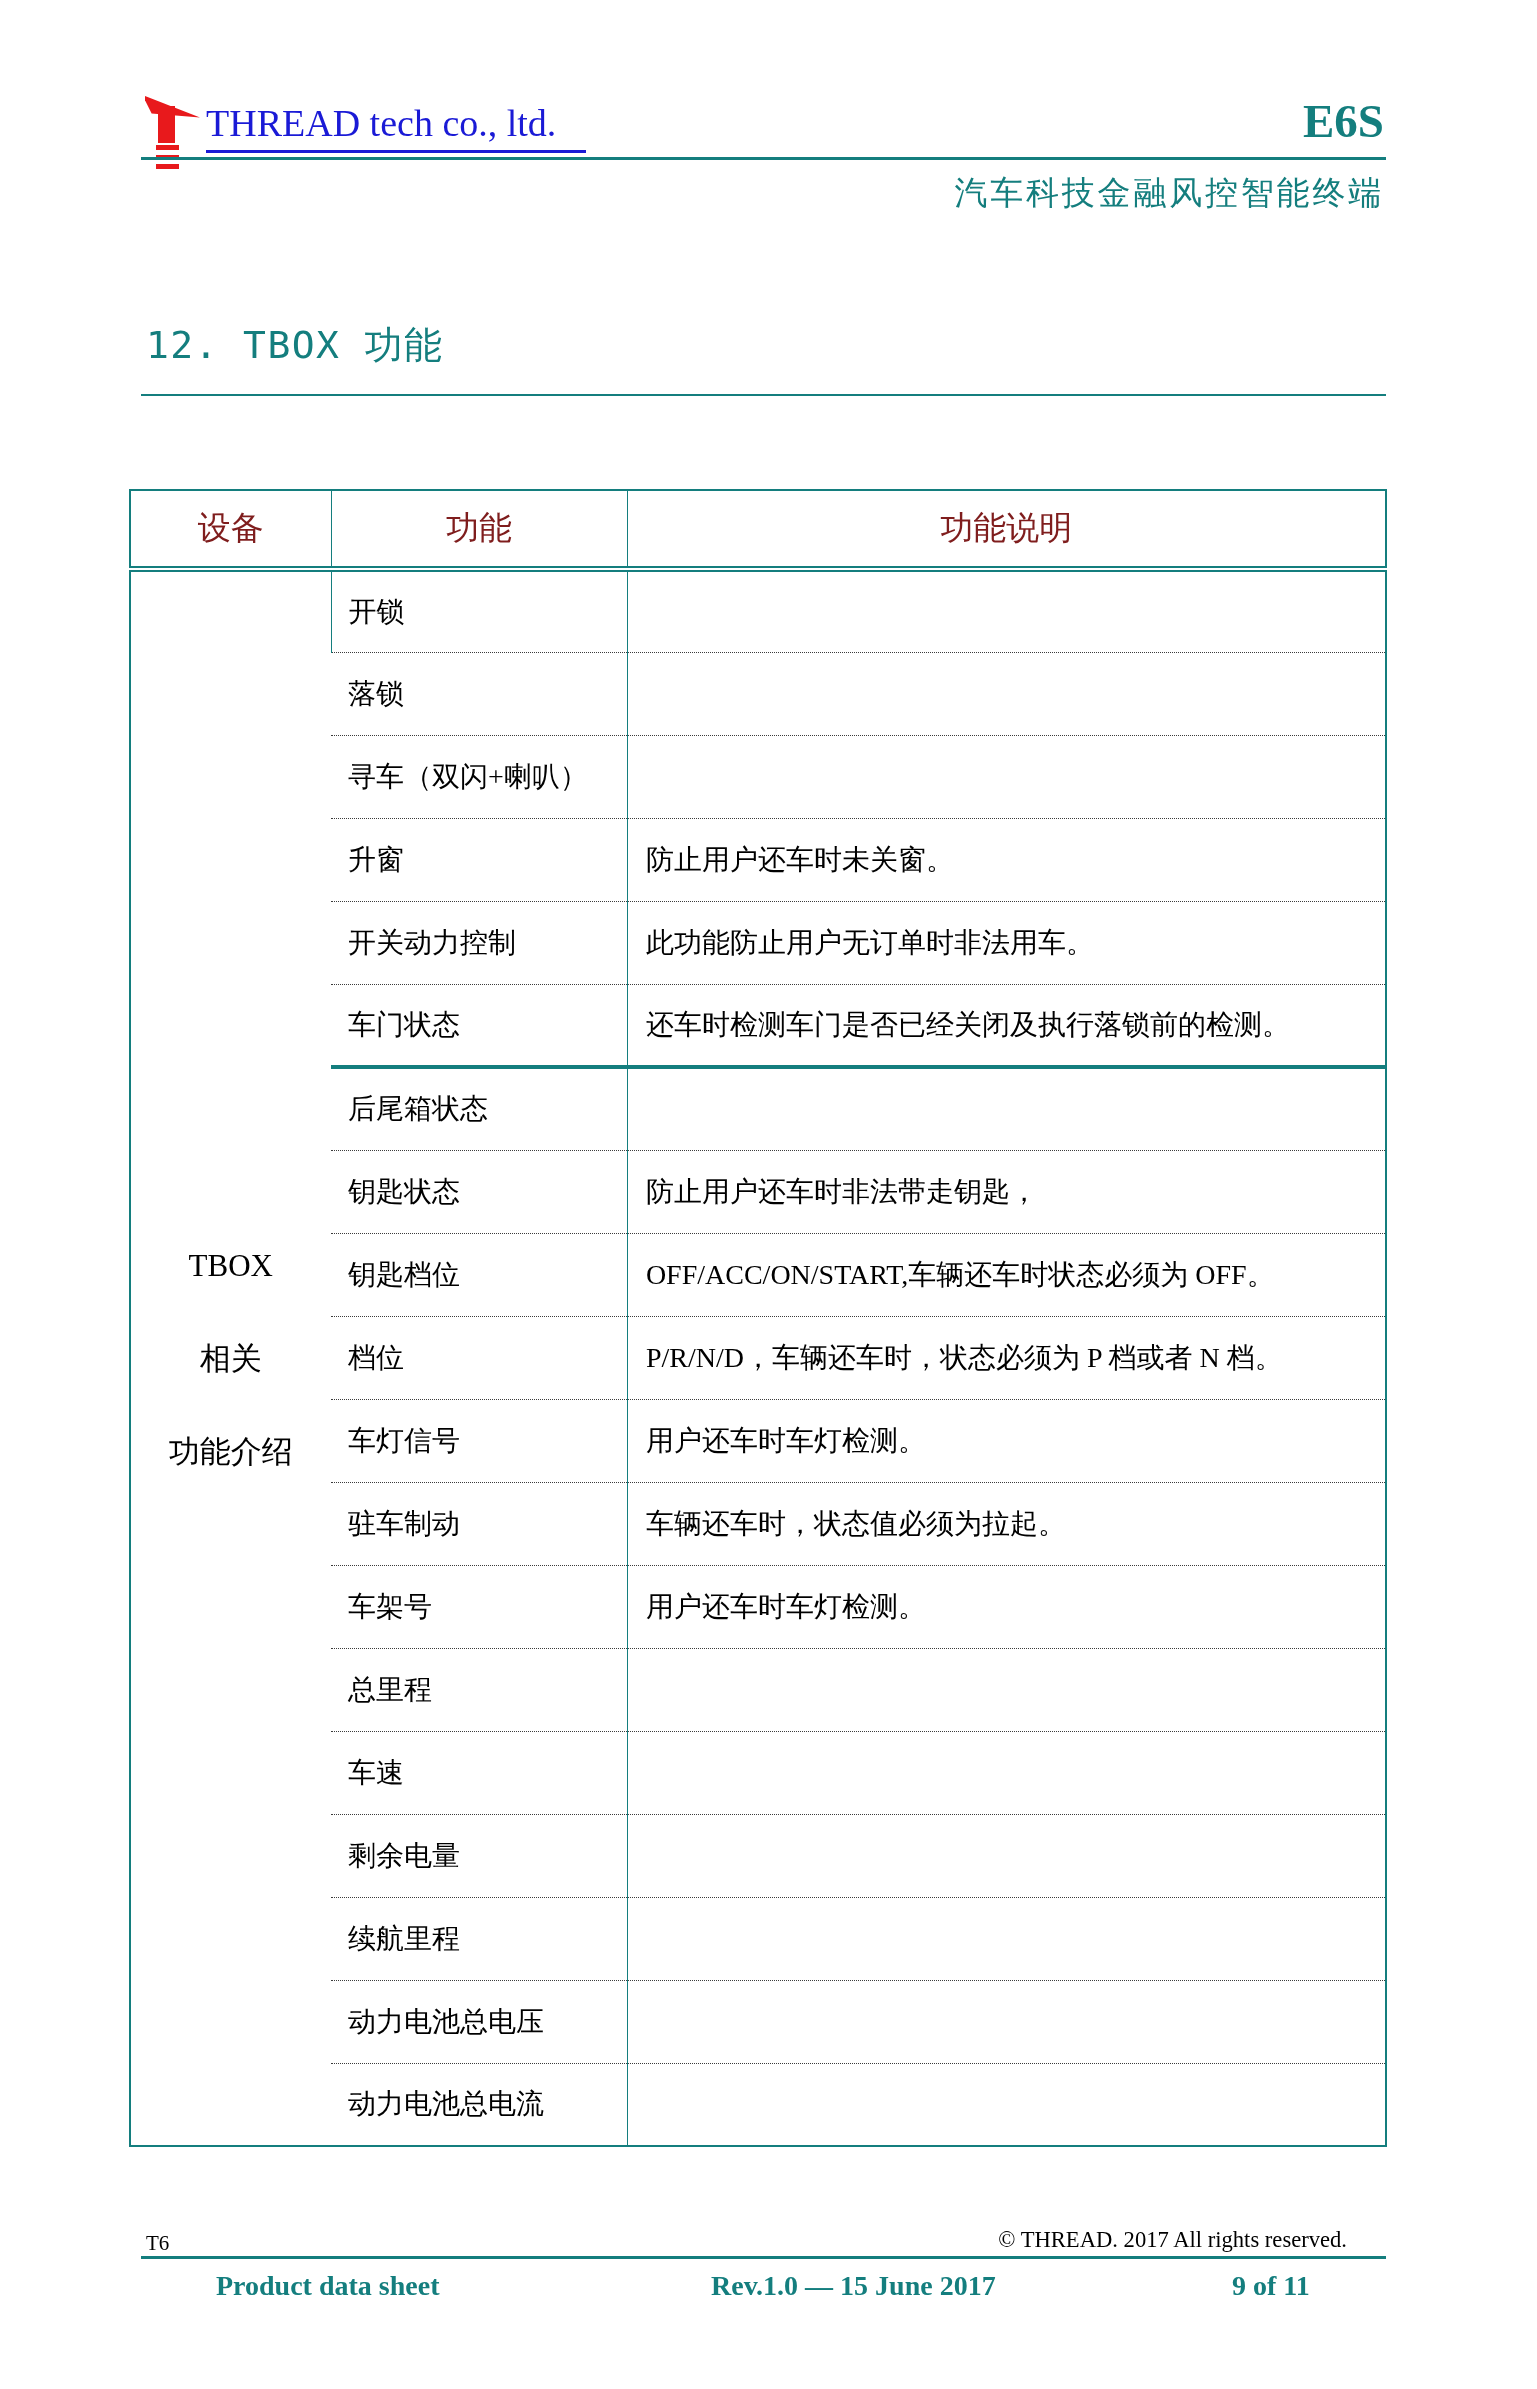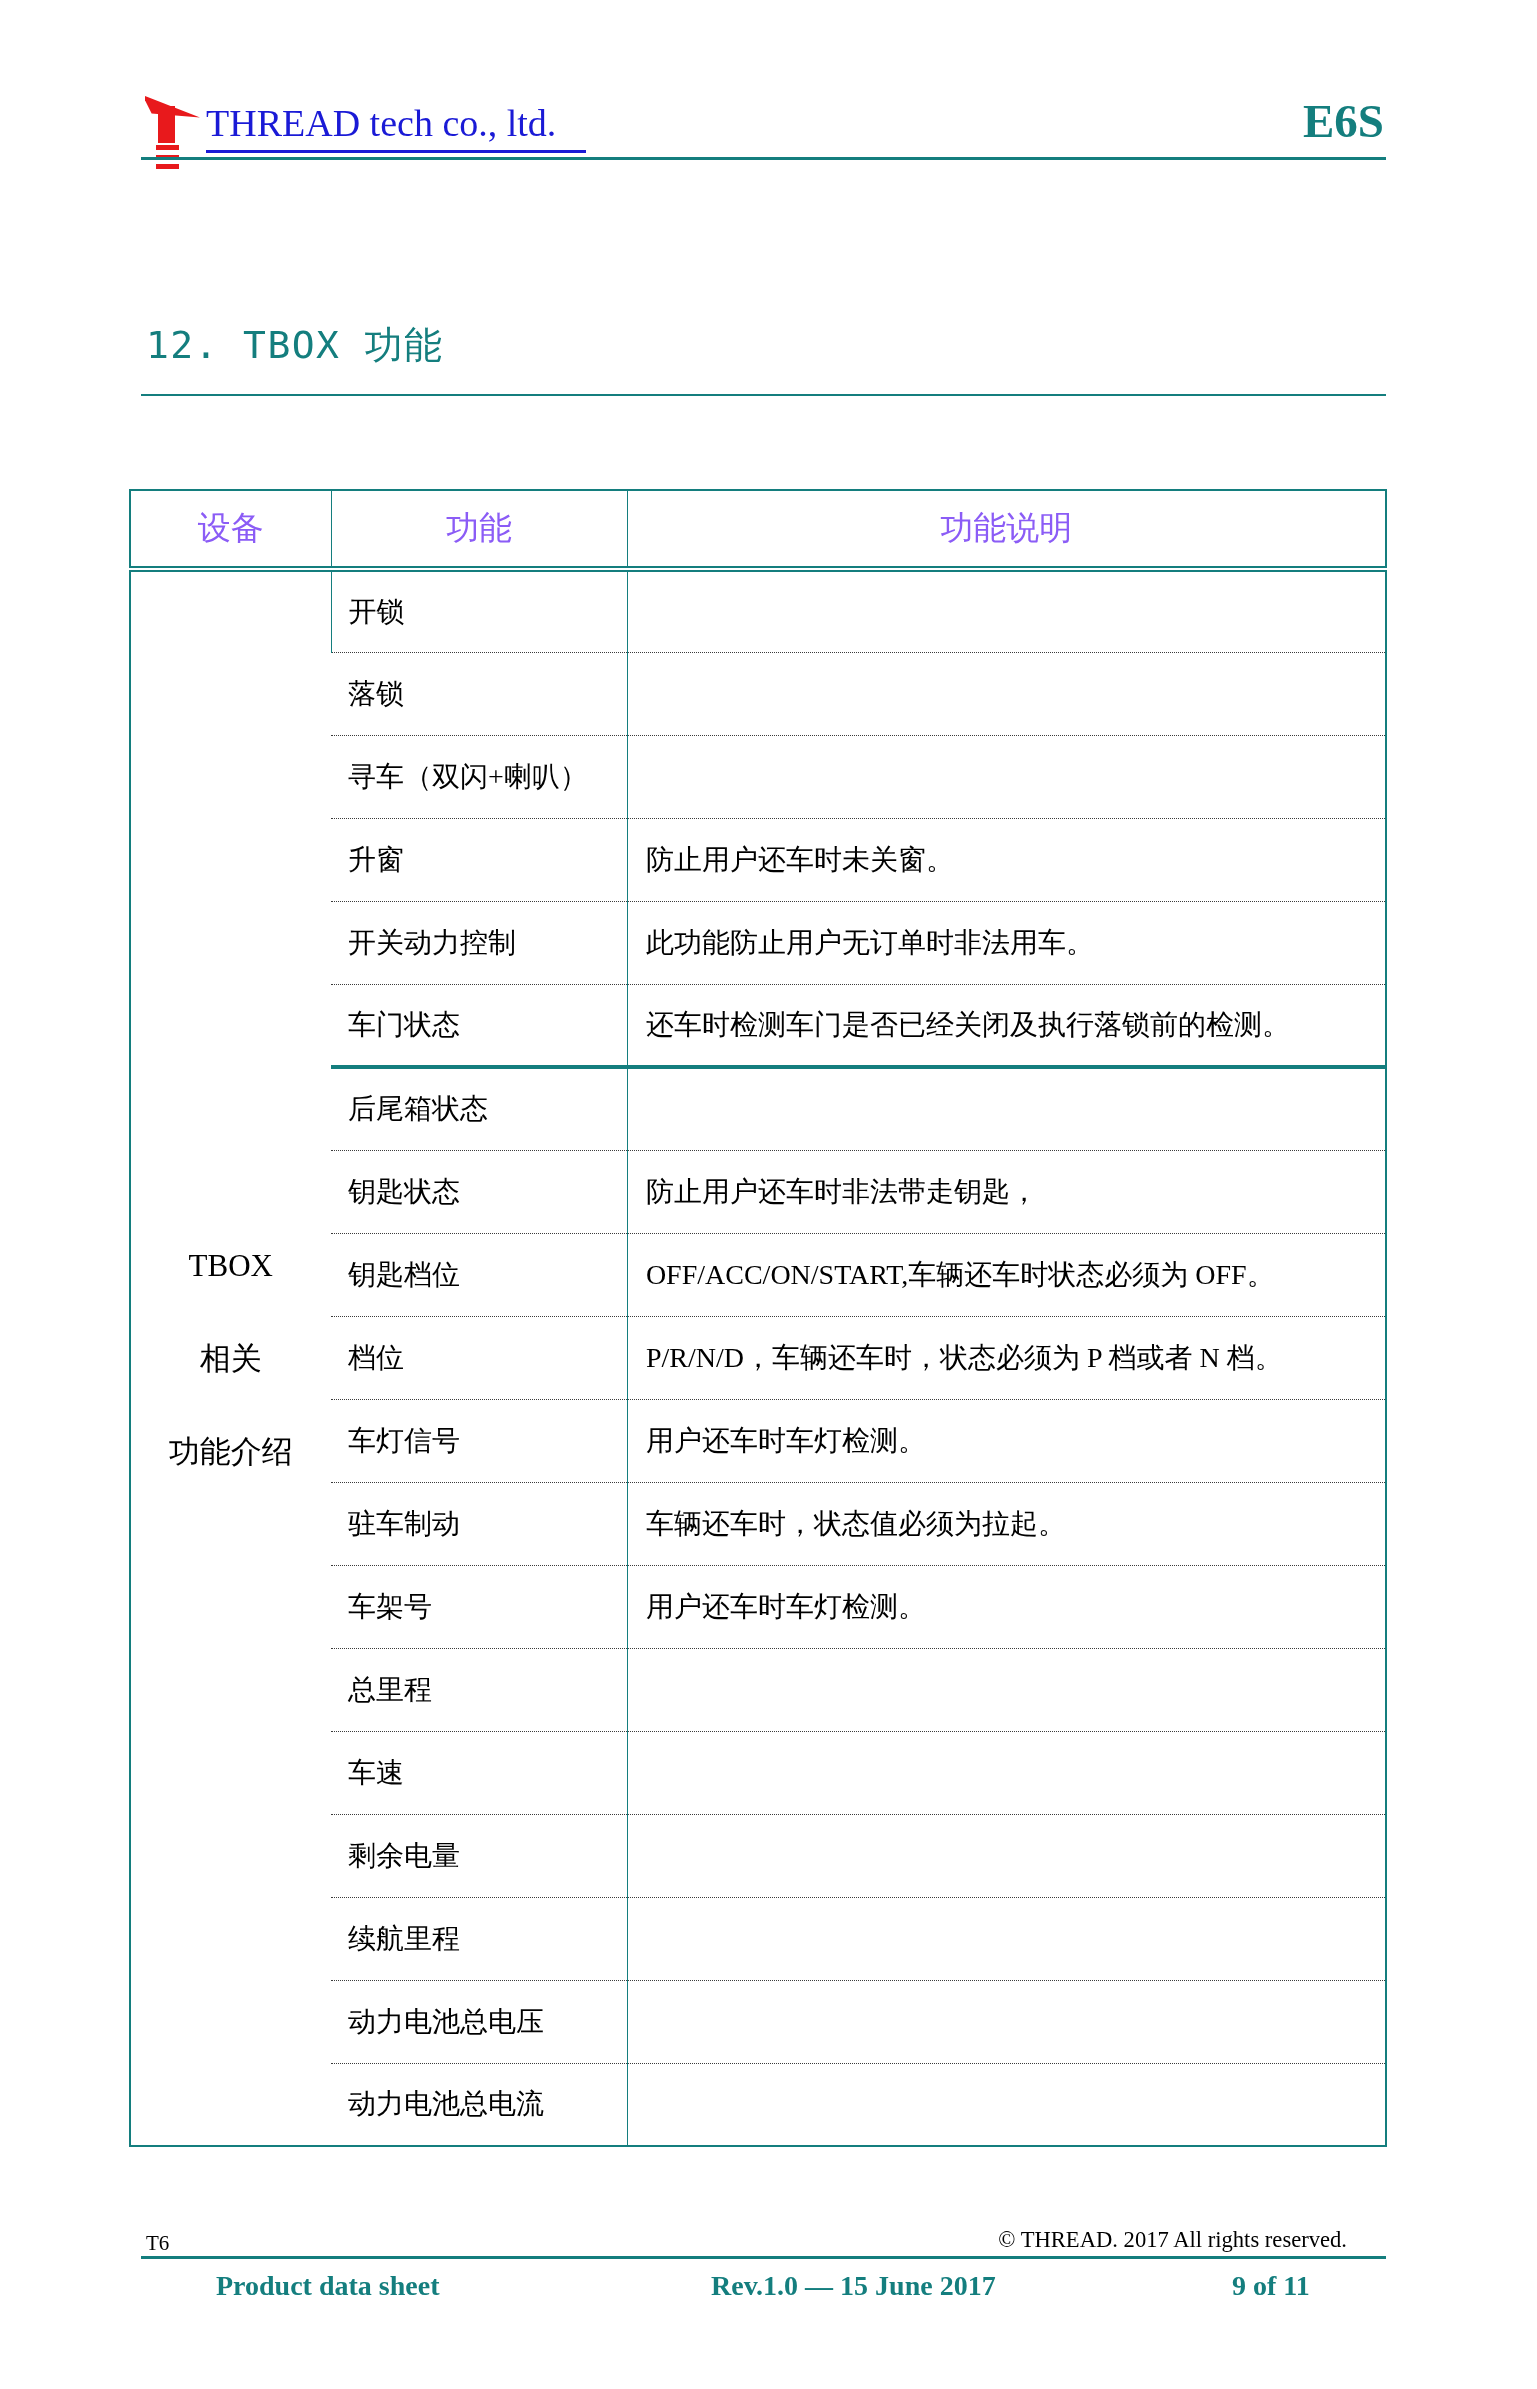"汽车科技金融风控智能终端" div.header-subtitle { html: none -> <div>汽车科技金融风控智能终端</div> }
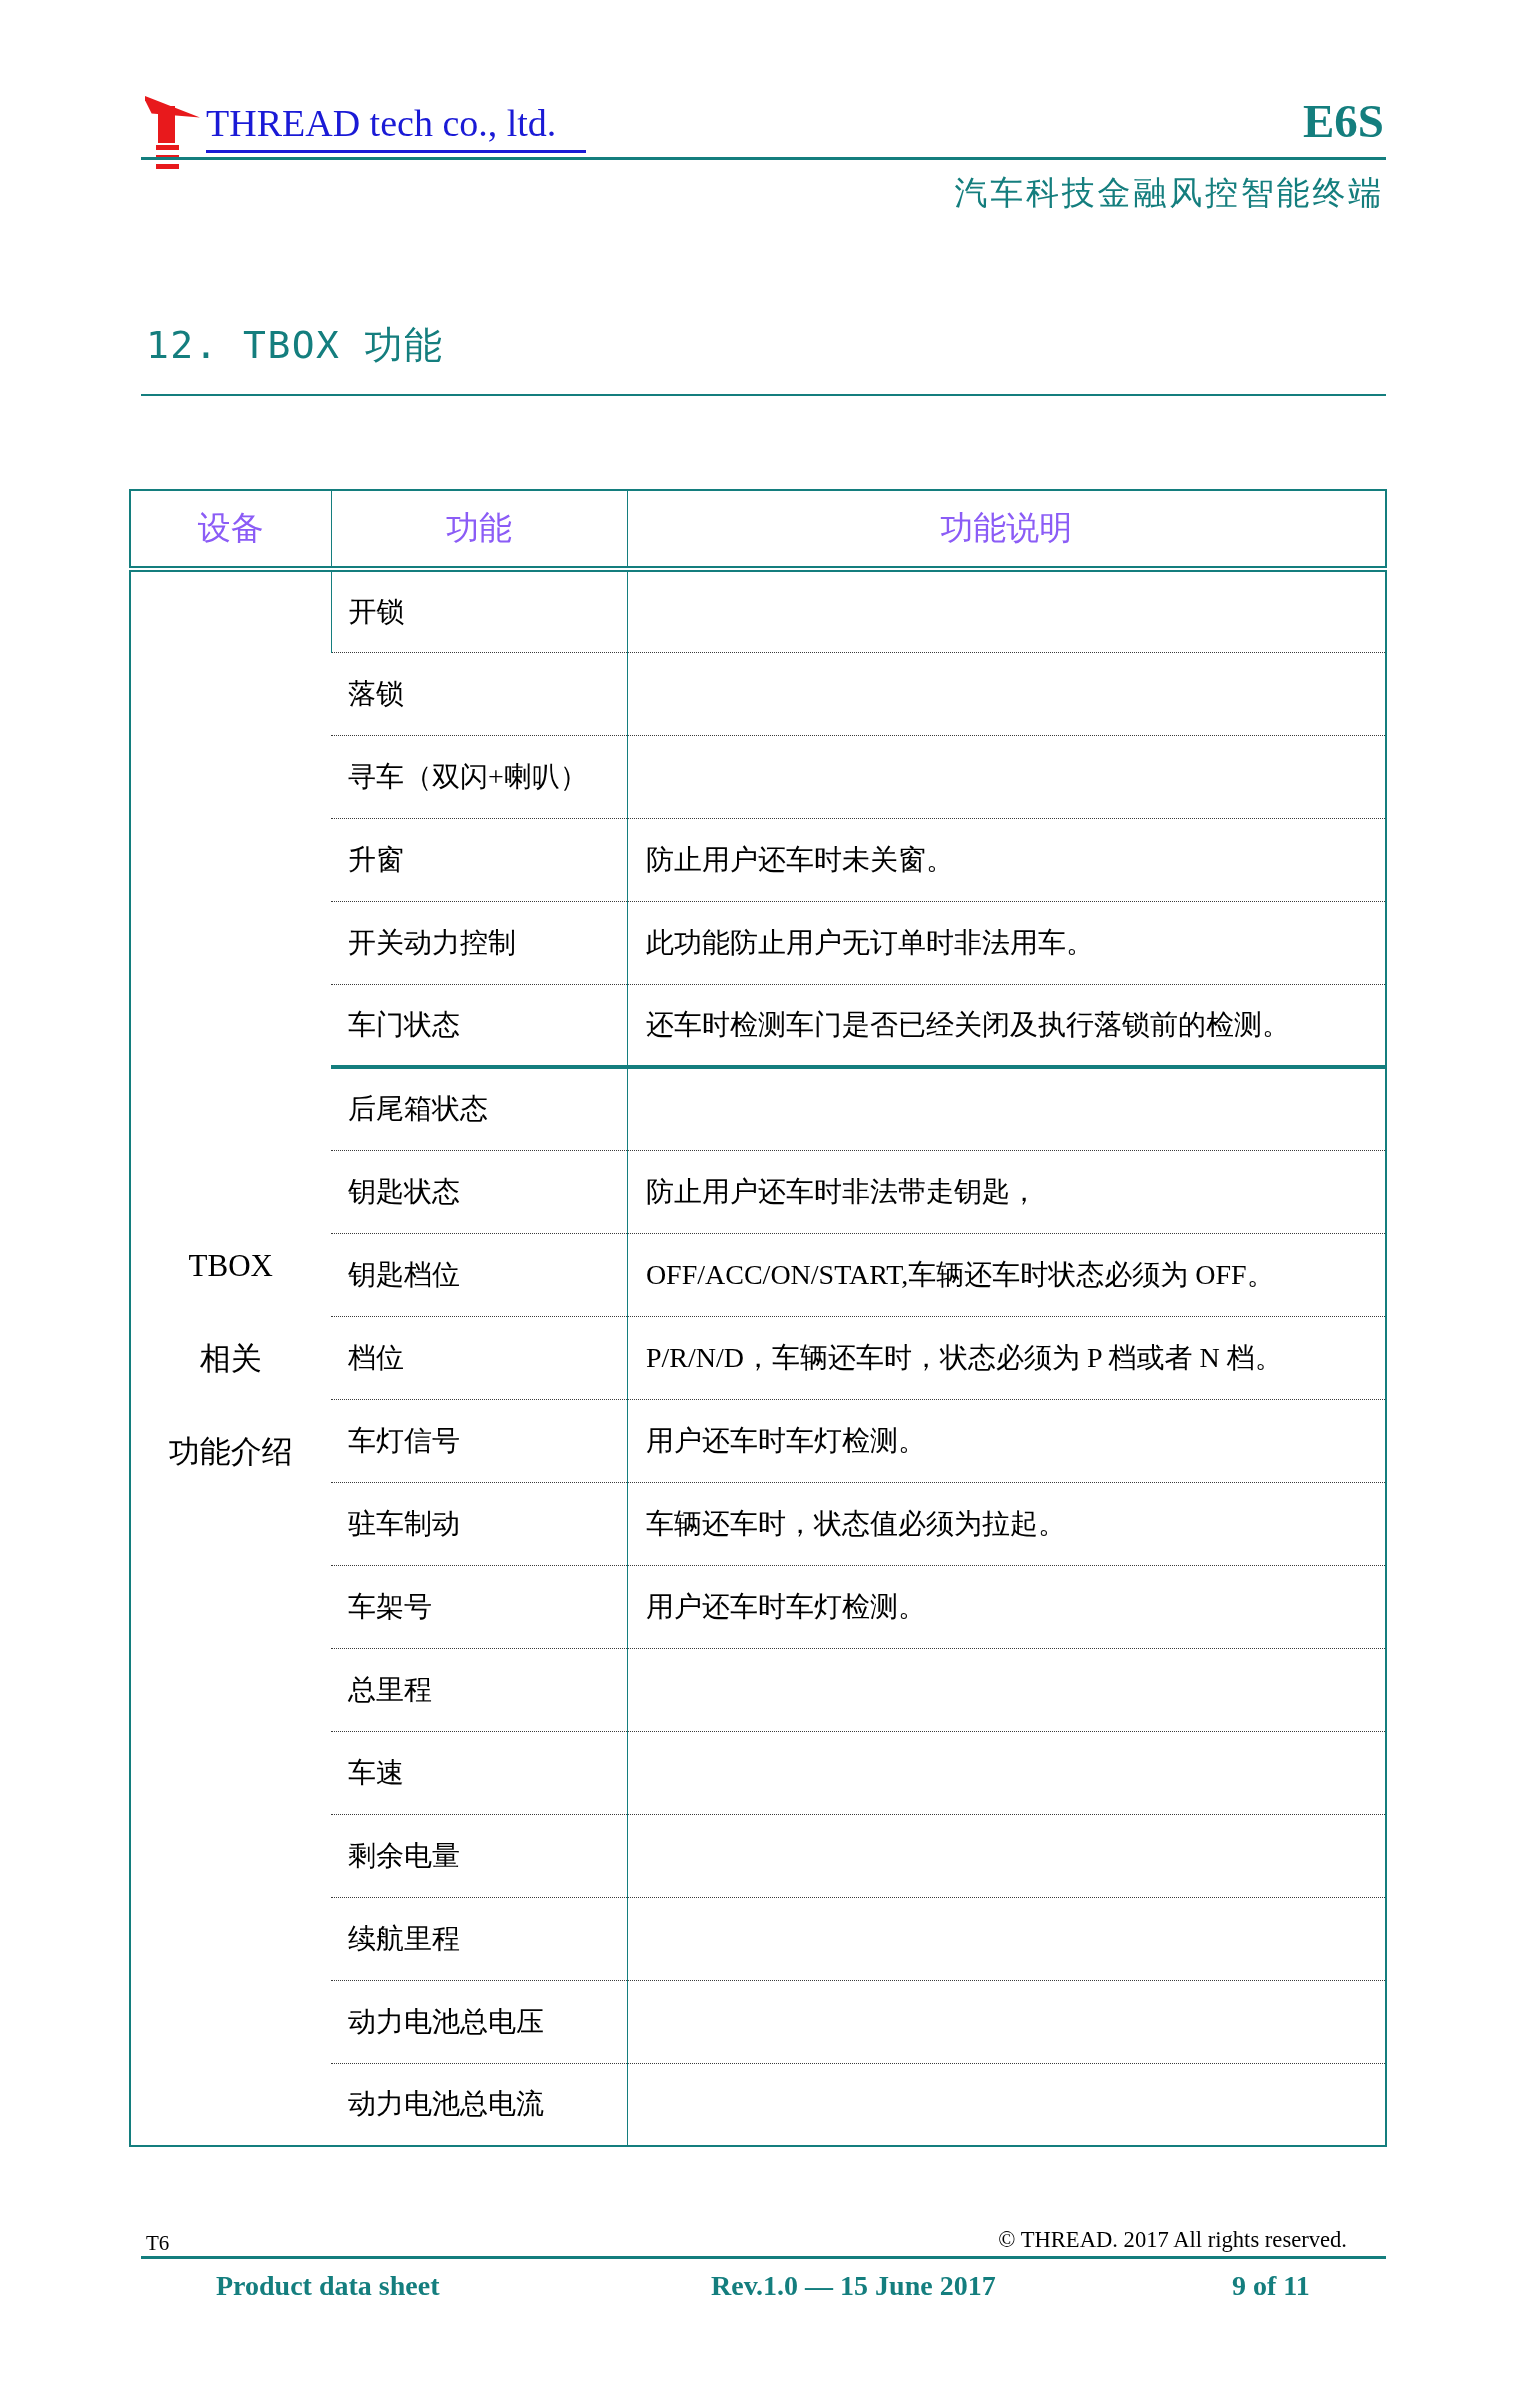"设备" .func-table th { color: #8b5cf6 -> #7f1d1d }
